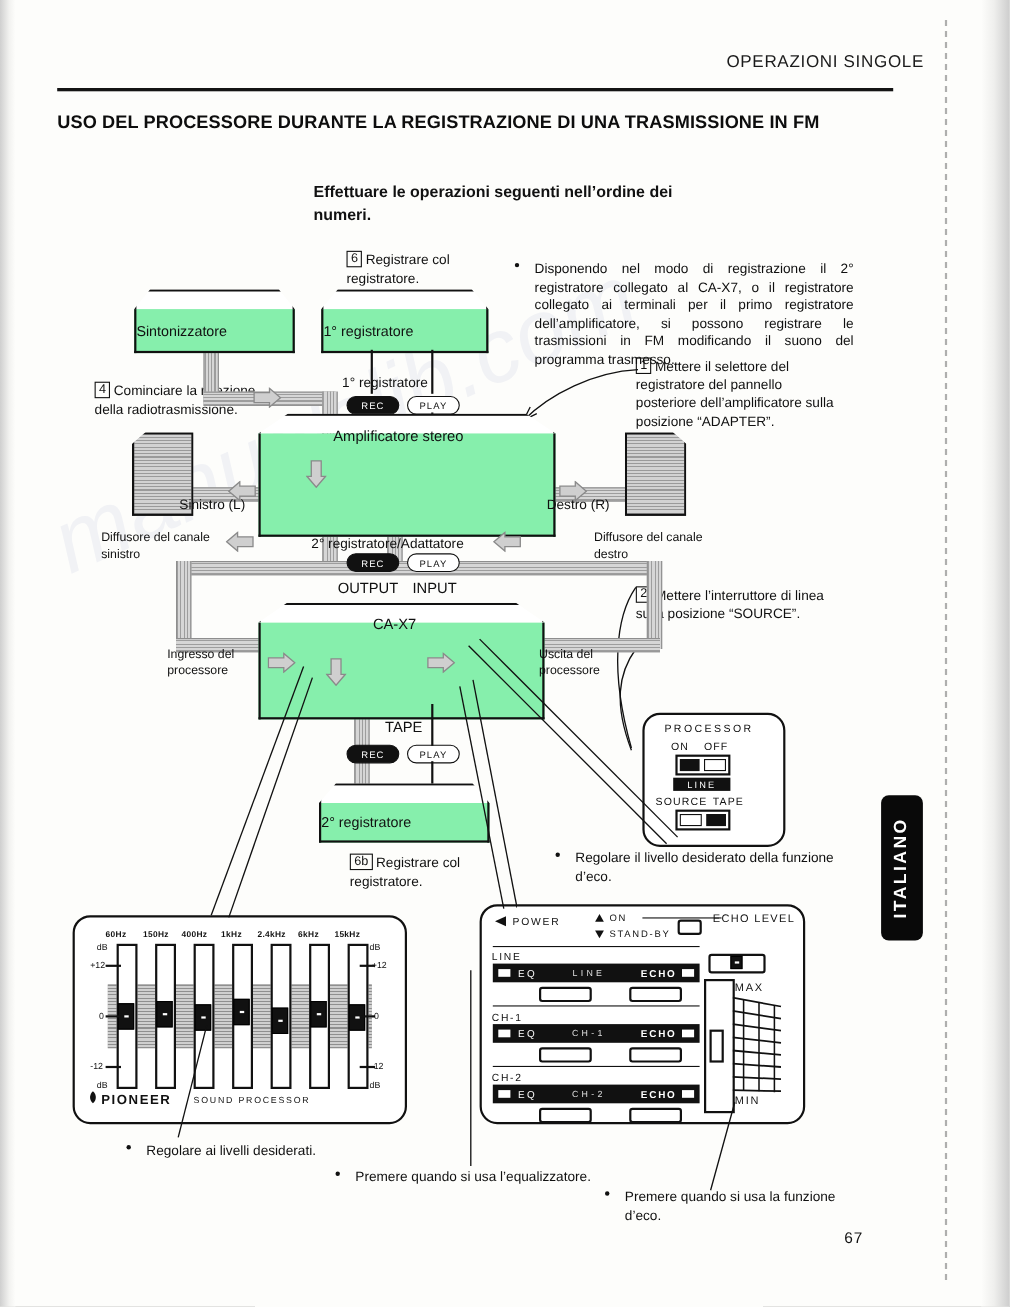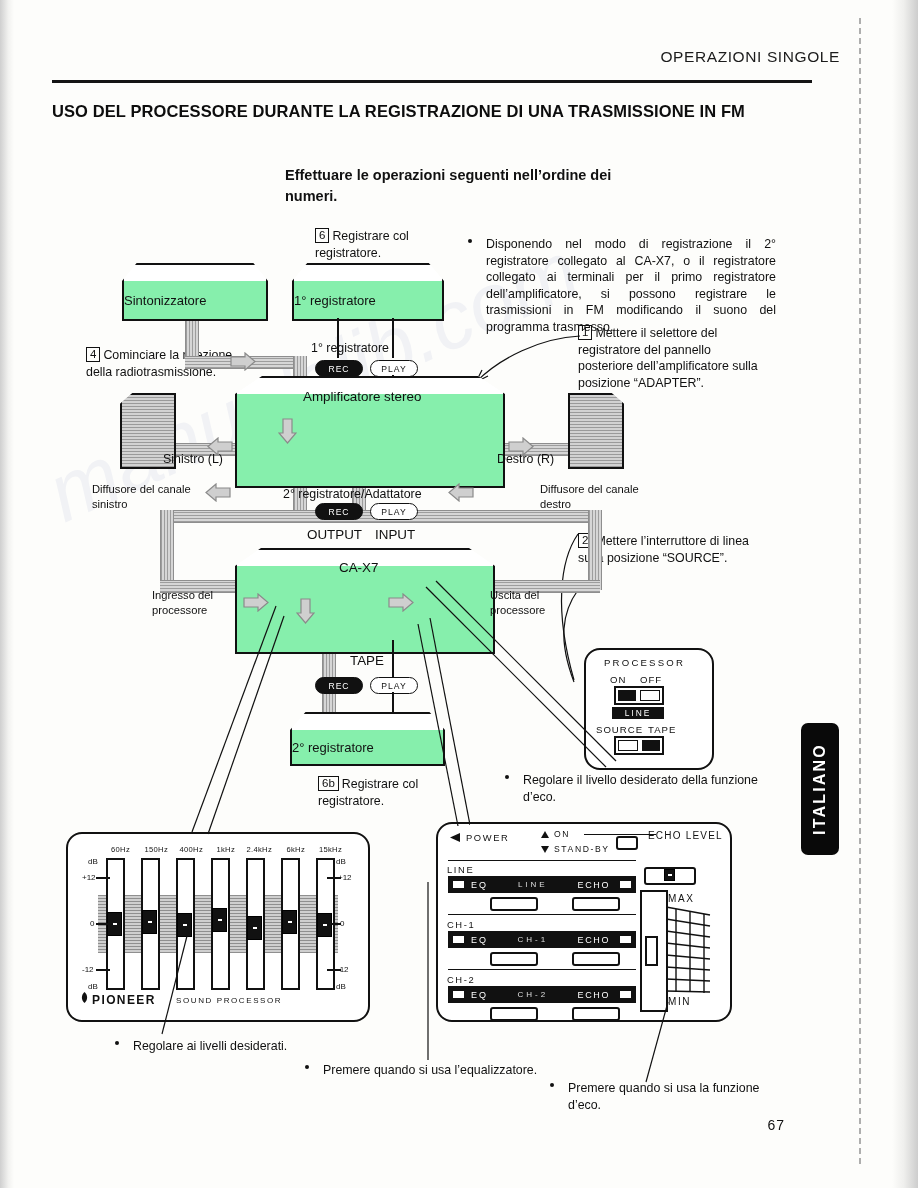"60Hz" .eqfreq { font-weight: none -> bold; text-align: right -> left }
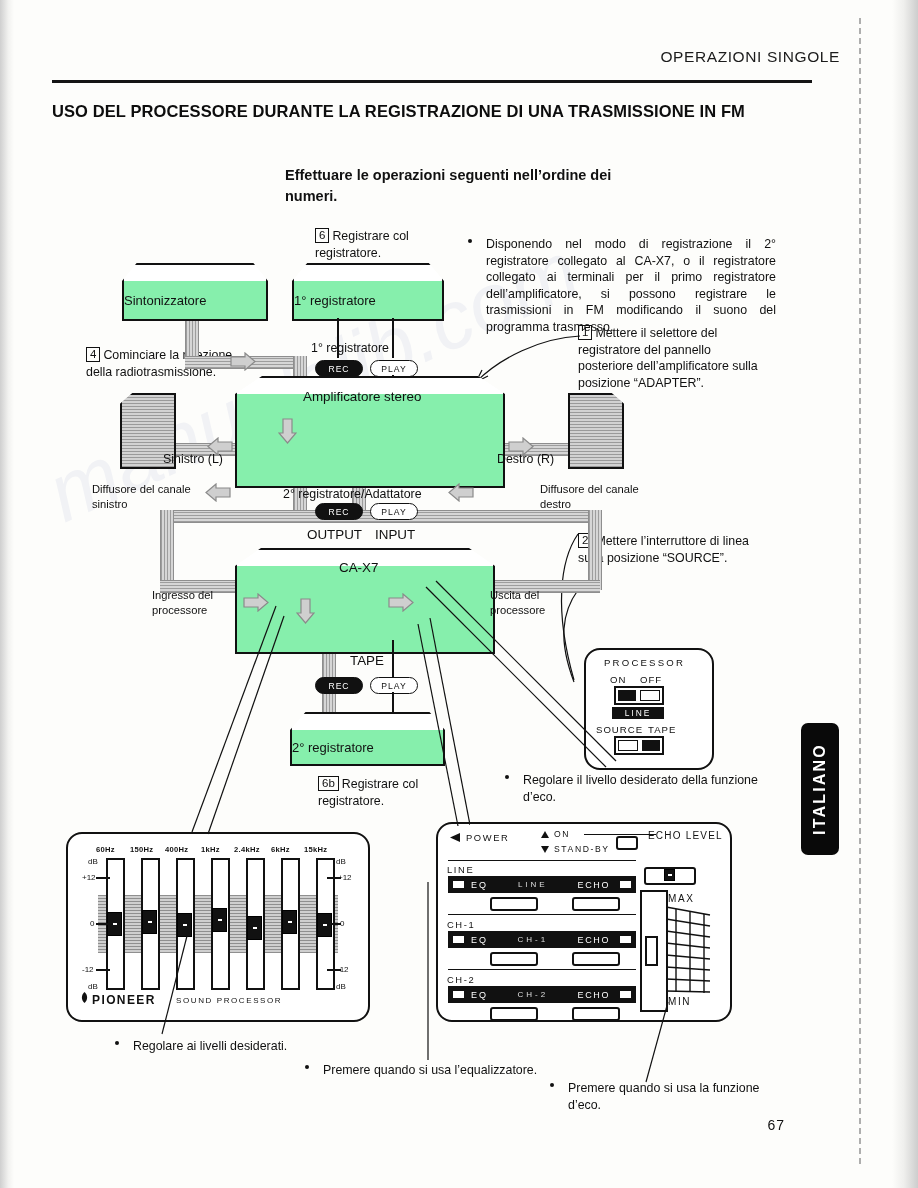"ECHO" .btnbar .echo { font-weight: none -> bold; margin-right: 10px -> 5px }
